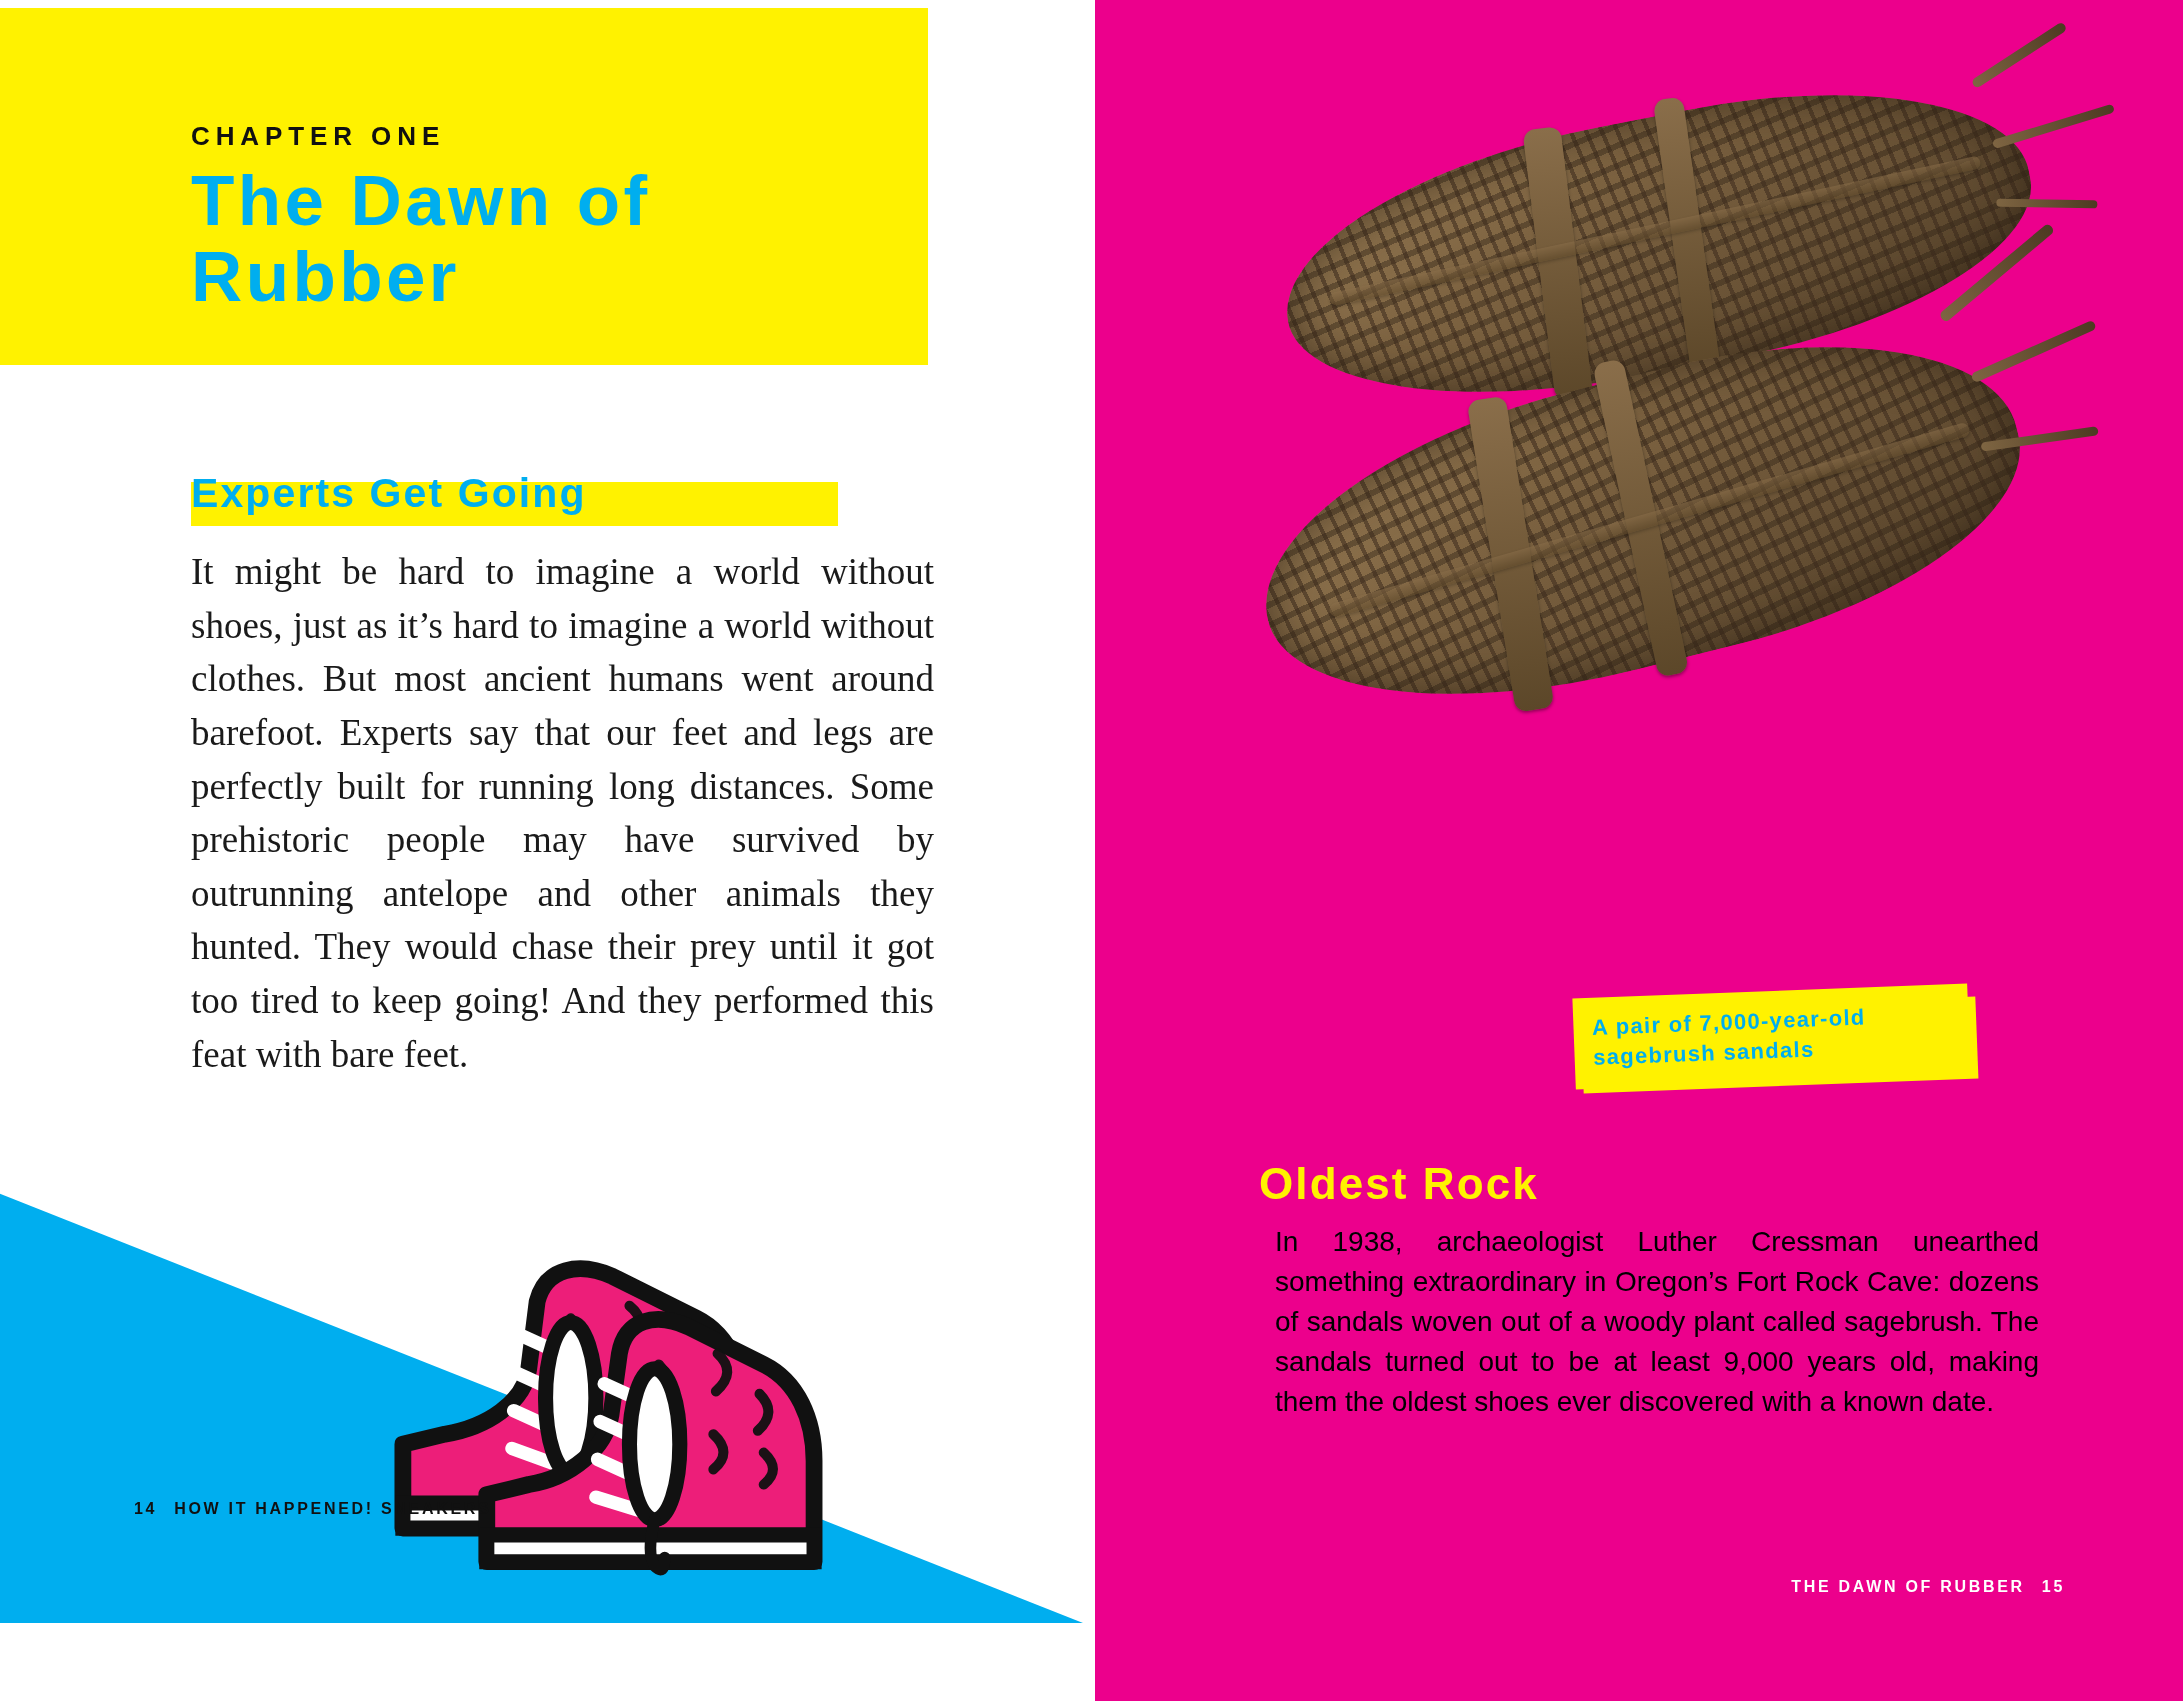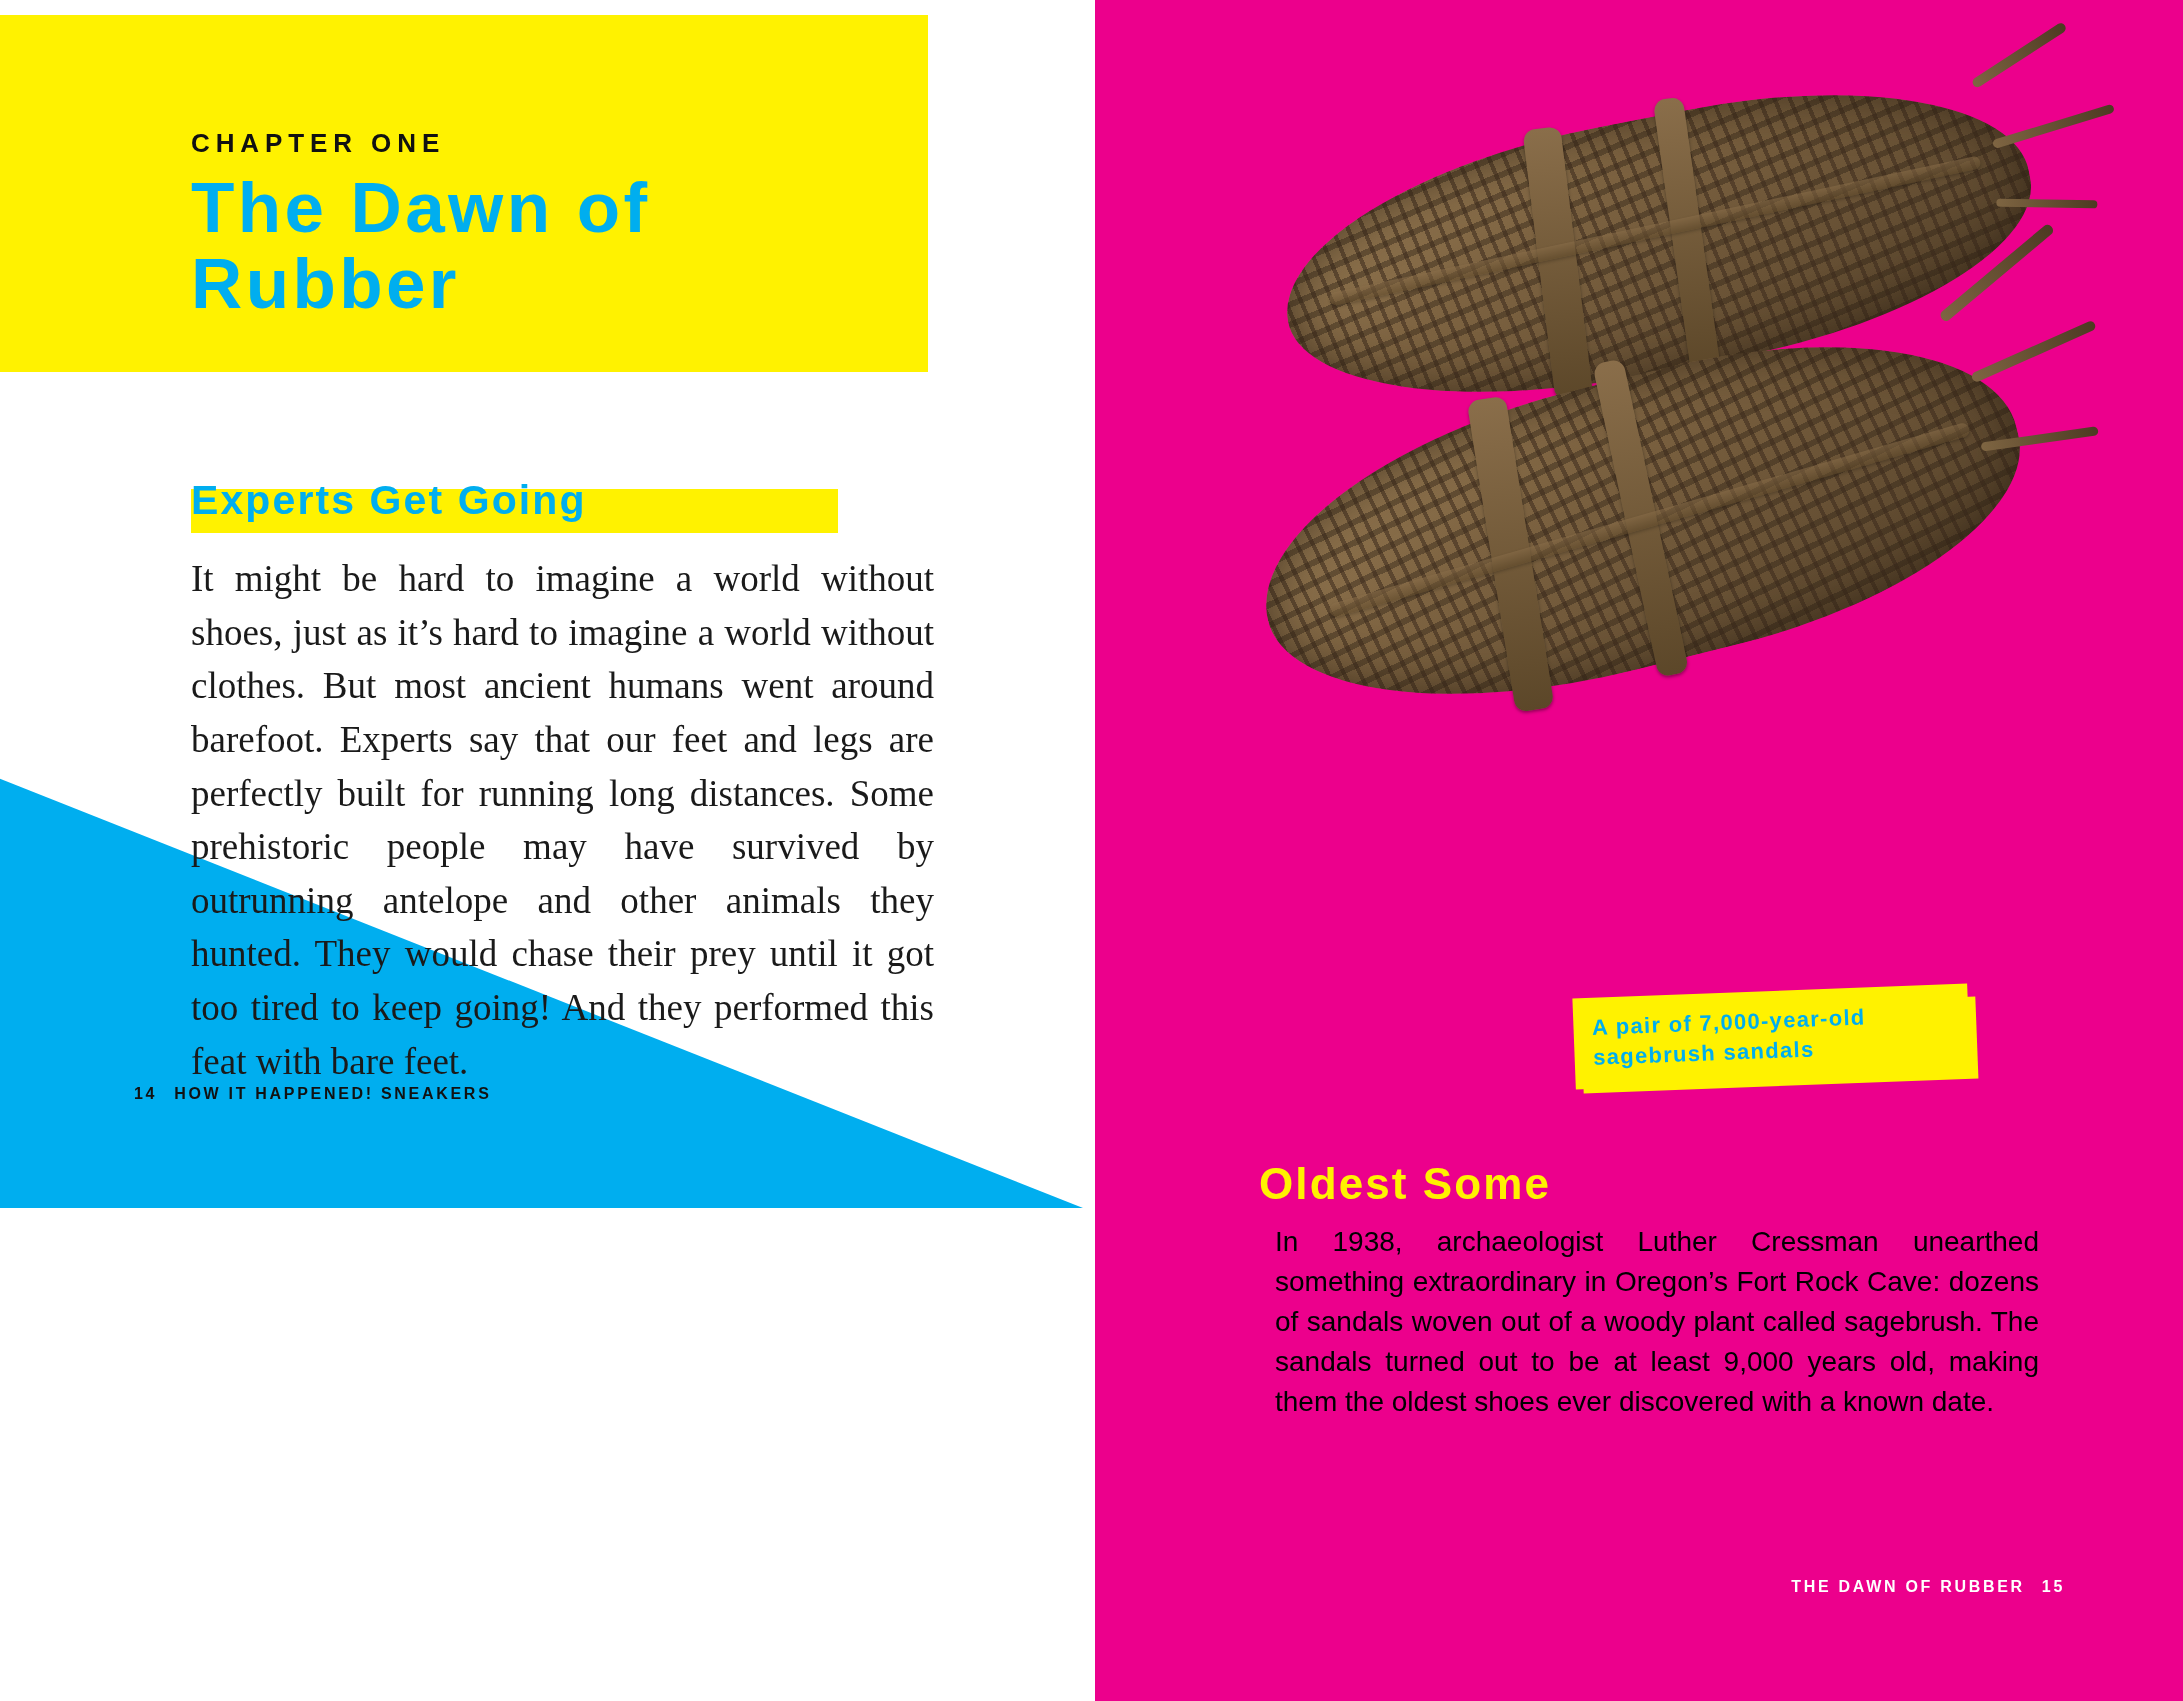"CHAPTER ONE" #left-page { height: 1193px -> 1615px; top: 15px -> 8px }
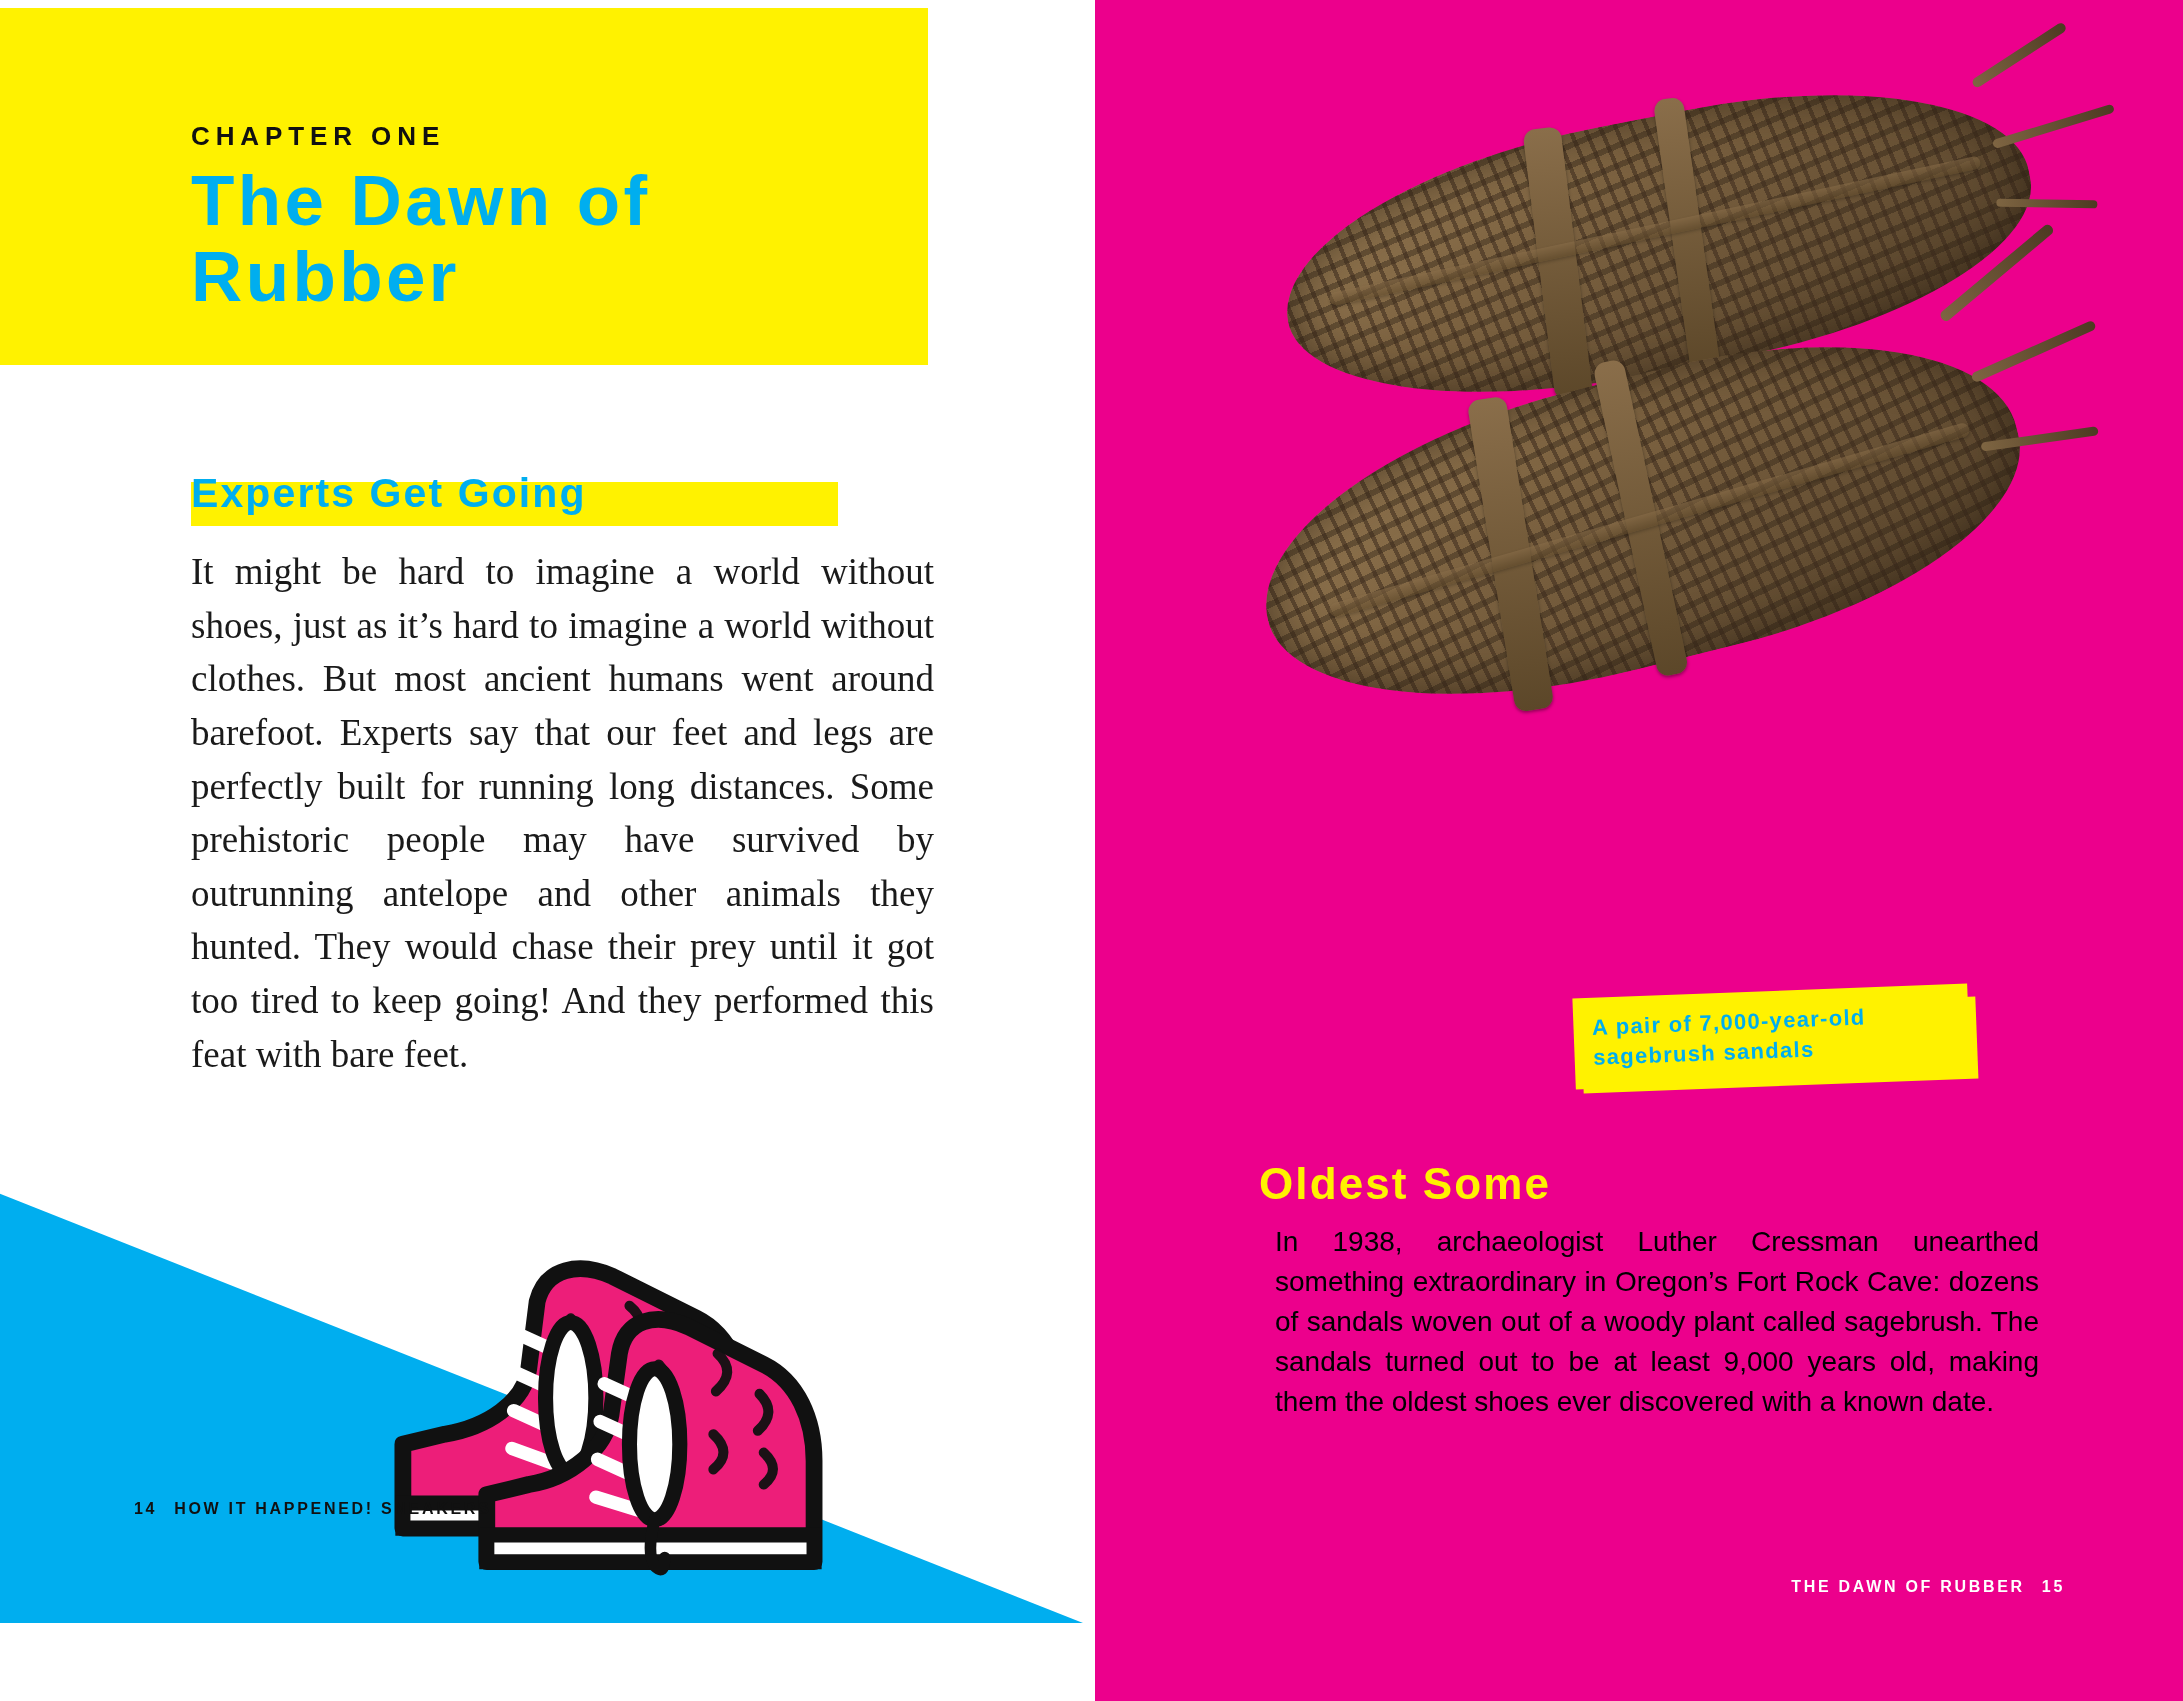"Oldest Some" div { text: Some -> Rock }
